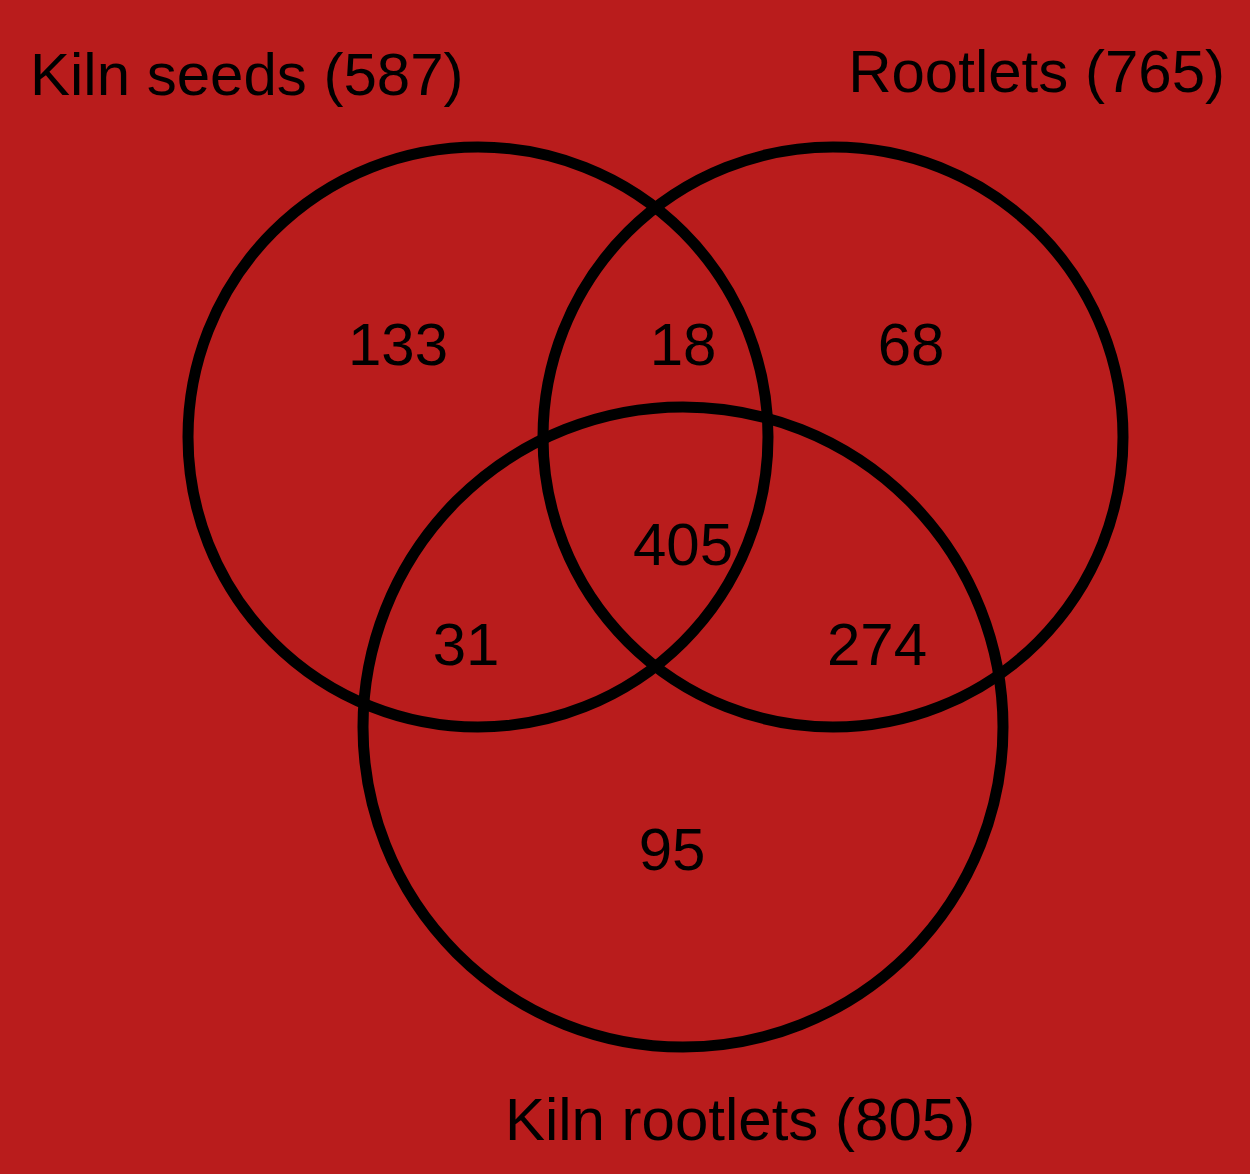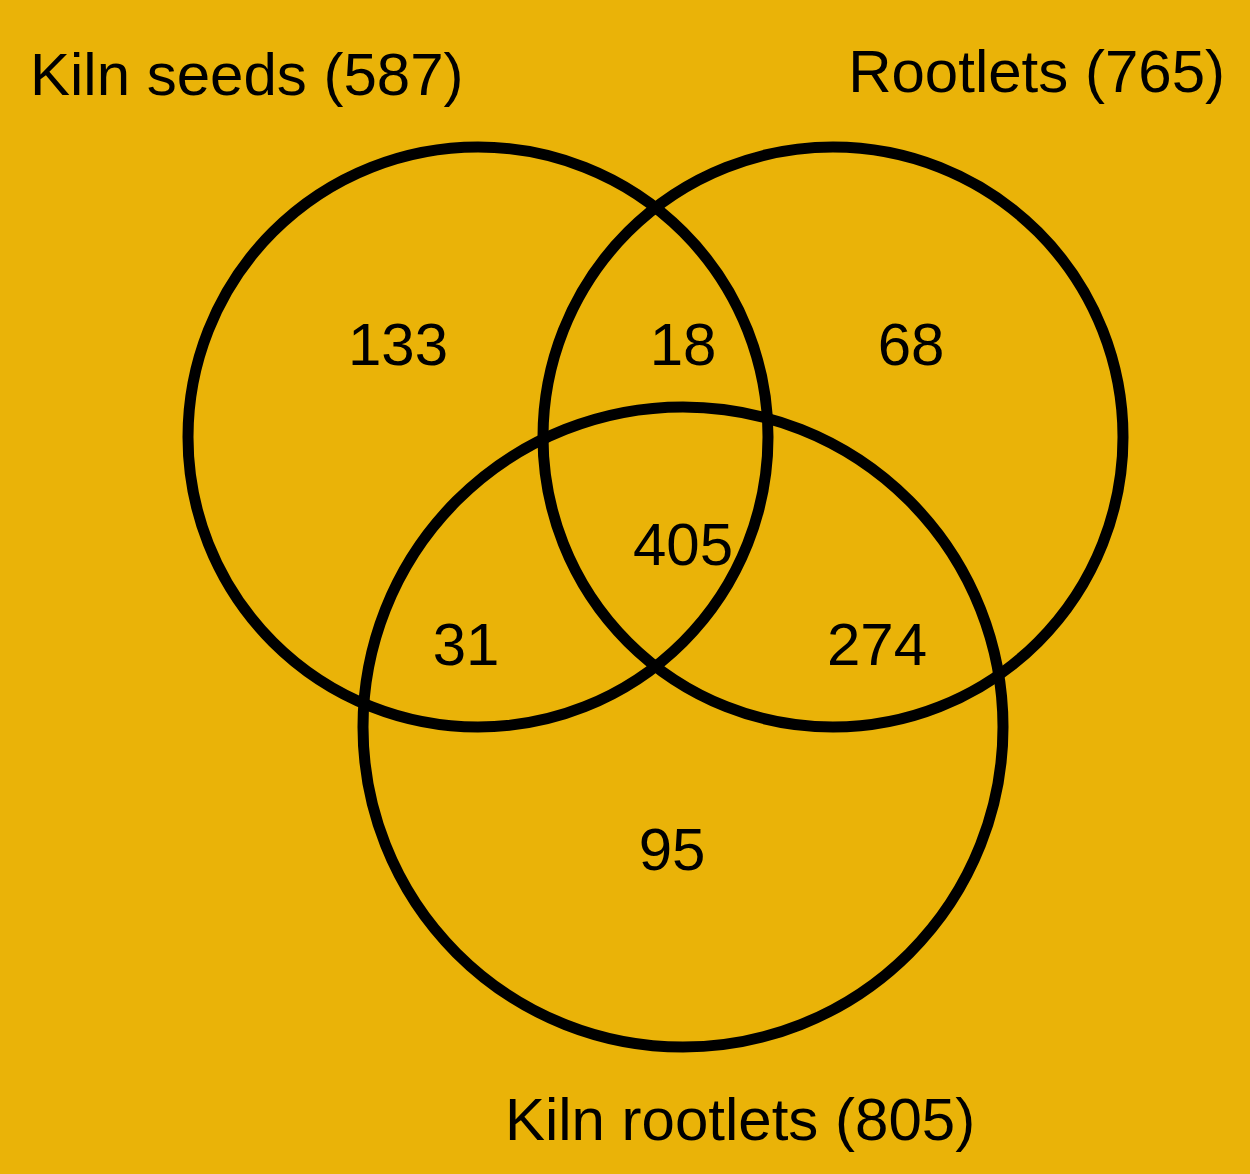"Kiln seeds (587)" #venn-page { background: #eab308 -> #b91c1c }
